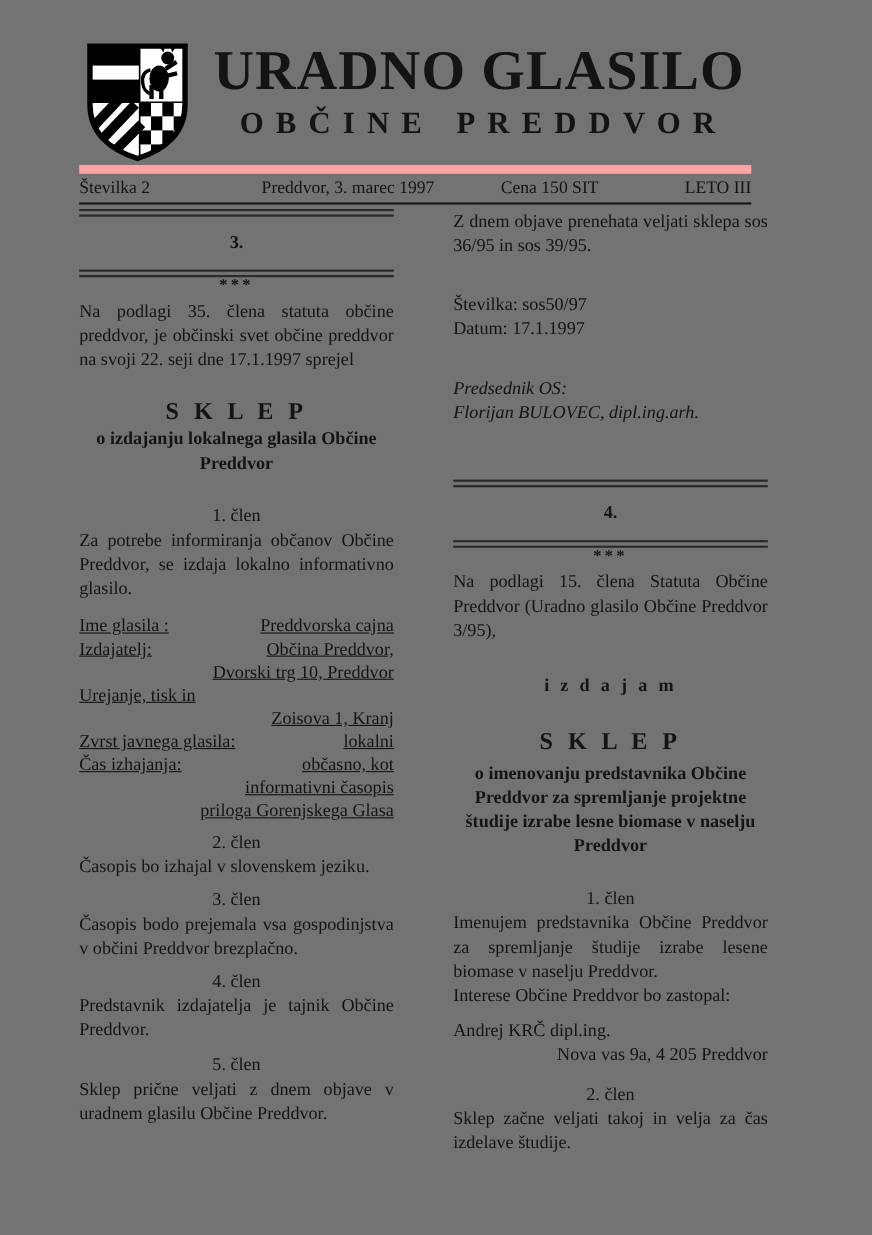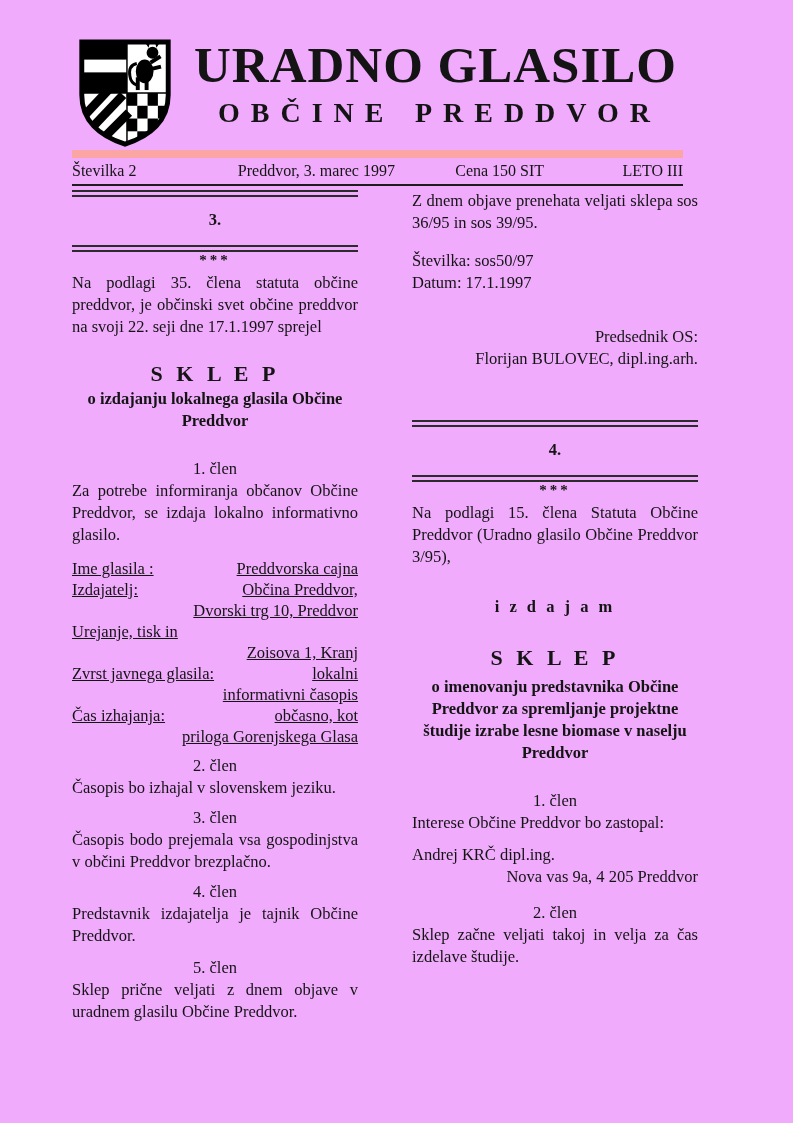"URADNO GLASILO" .page { background: #f0abfc -> #737373 }
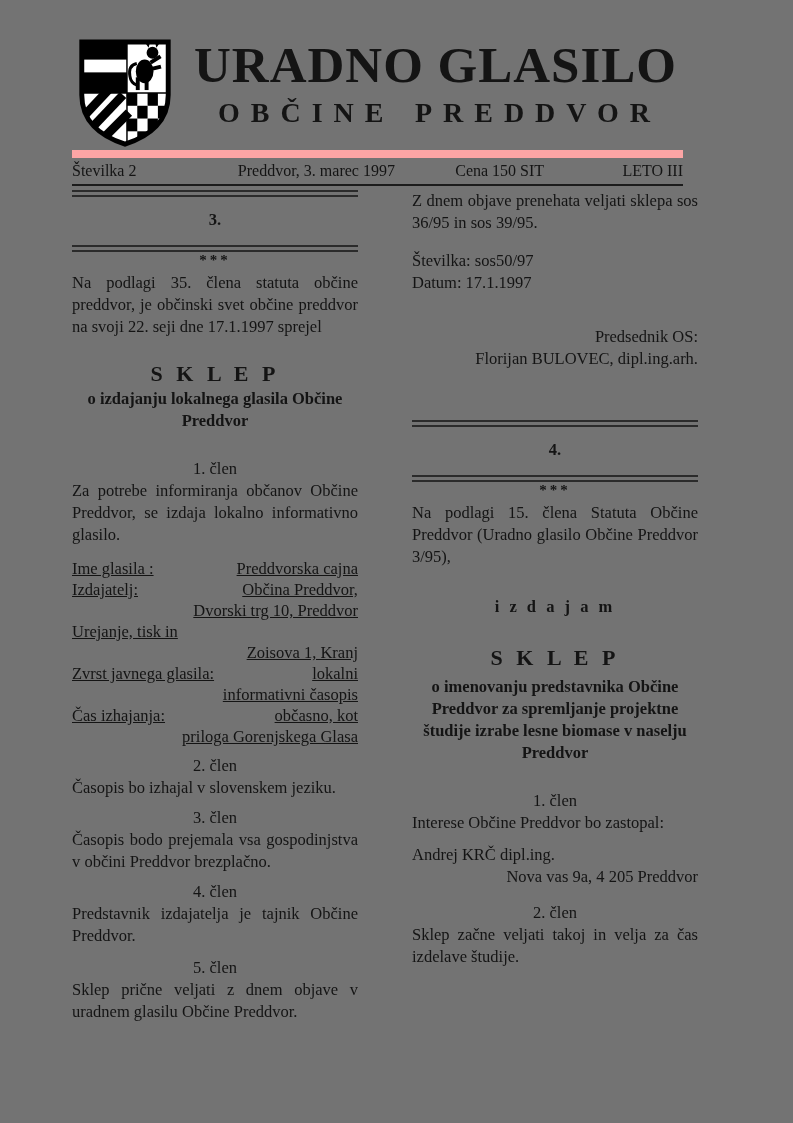"Številka: sos50/97" .numline-first { margin-top: 16px -> 32px }
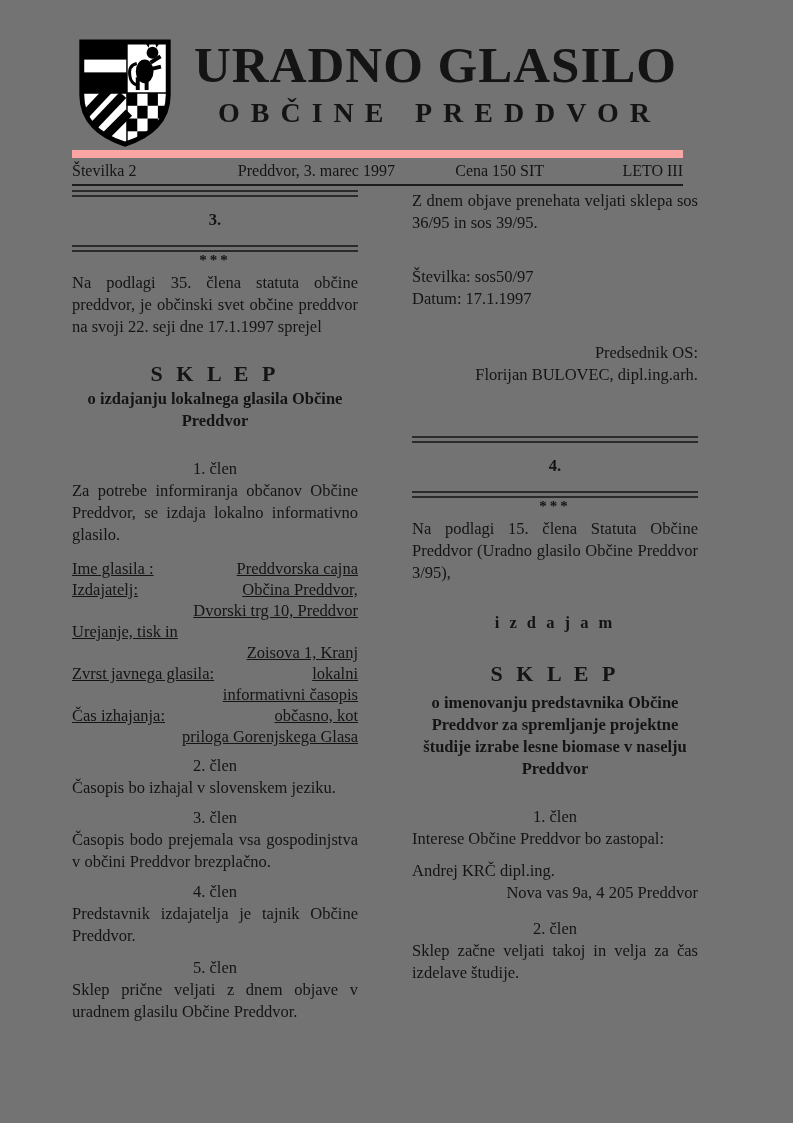"Predsednik OS:" .sig { font-style: none -> italic; text-align: right -> left }
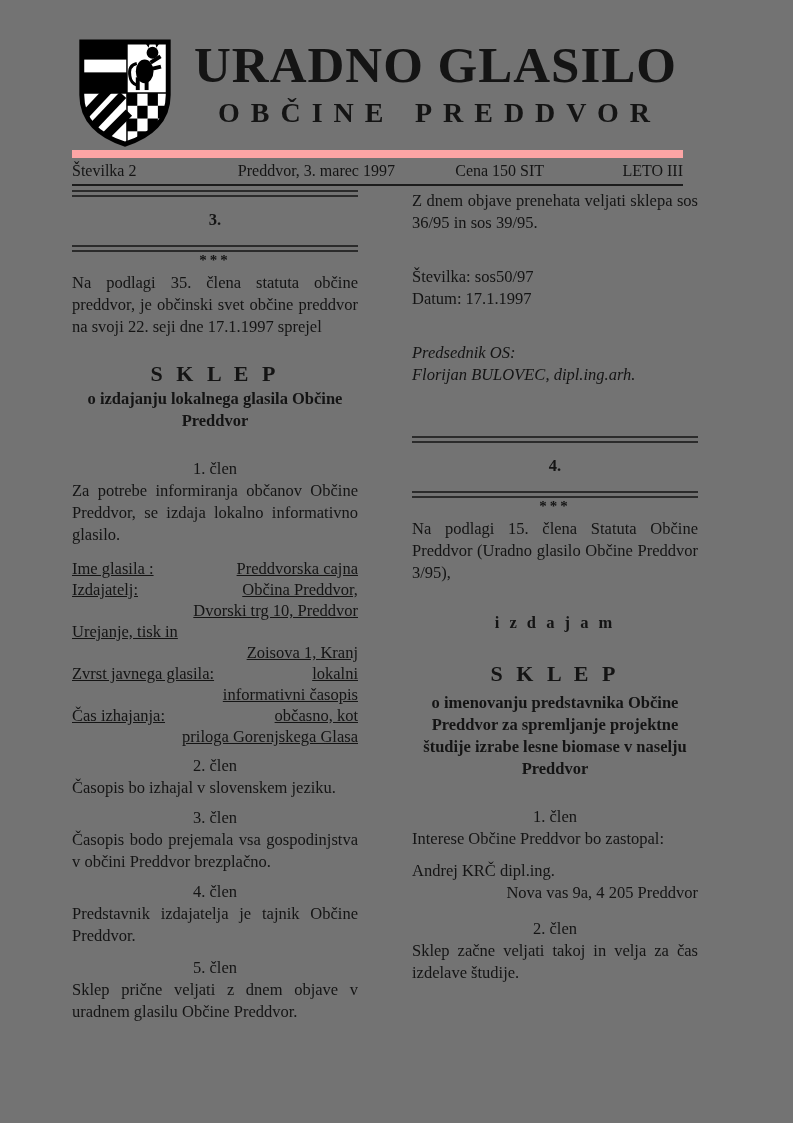"informativni časopis" div.kv { order: before "Čas izhajanja:" -> after "Čas izhajanja:" }
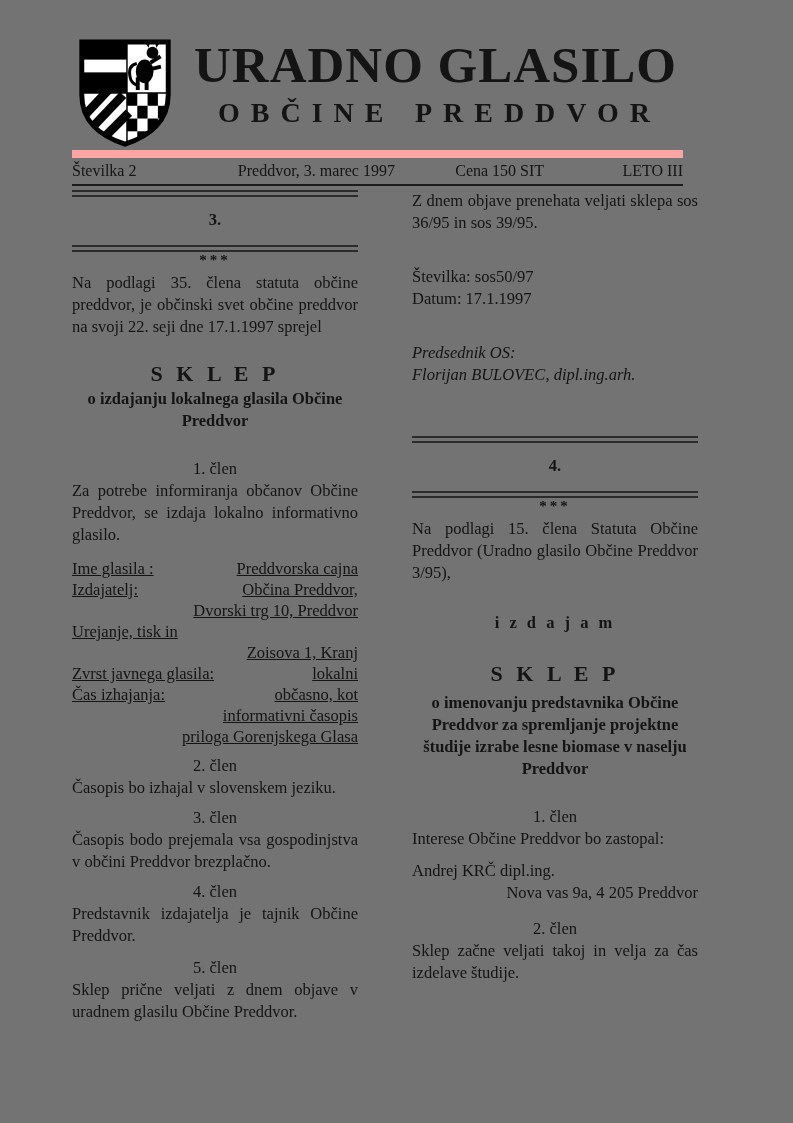"Imenujem predstavnika Občine Preddvor za" div.just { html: none -> <div>Imenujem predstavnika Občine Preddvor za spremljanje študije izrabe lesene biomase v naselju Preddvor.</div> }
